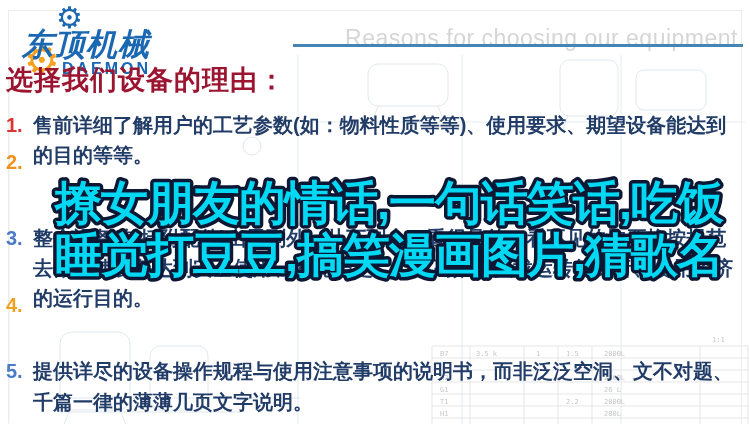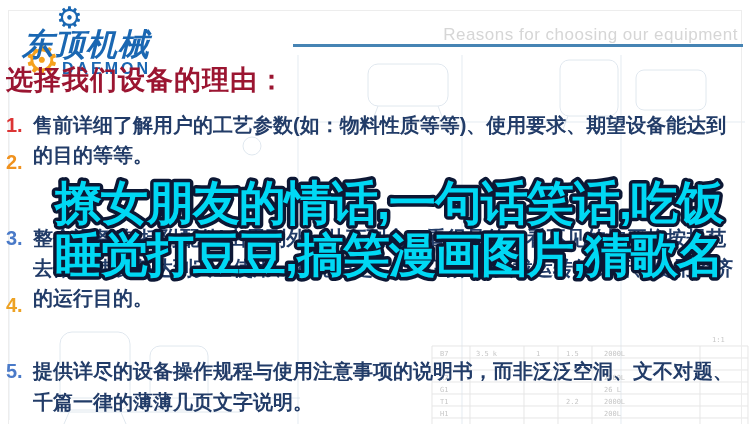"Reasons for choosing our equipment" .tagline { font-size: 17px -> 23px }
